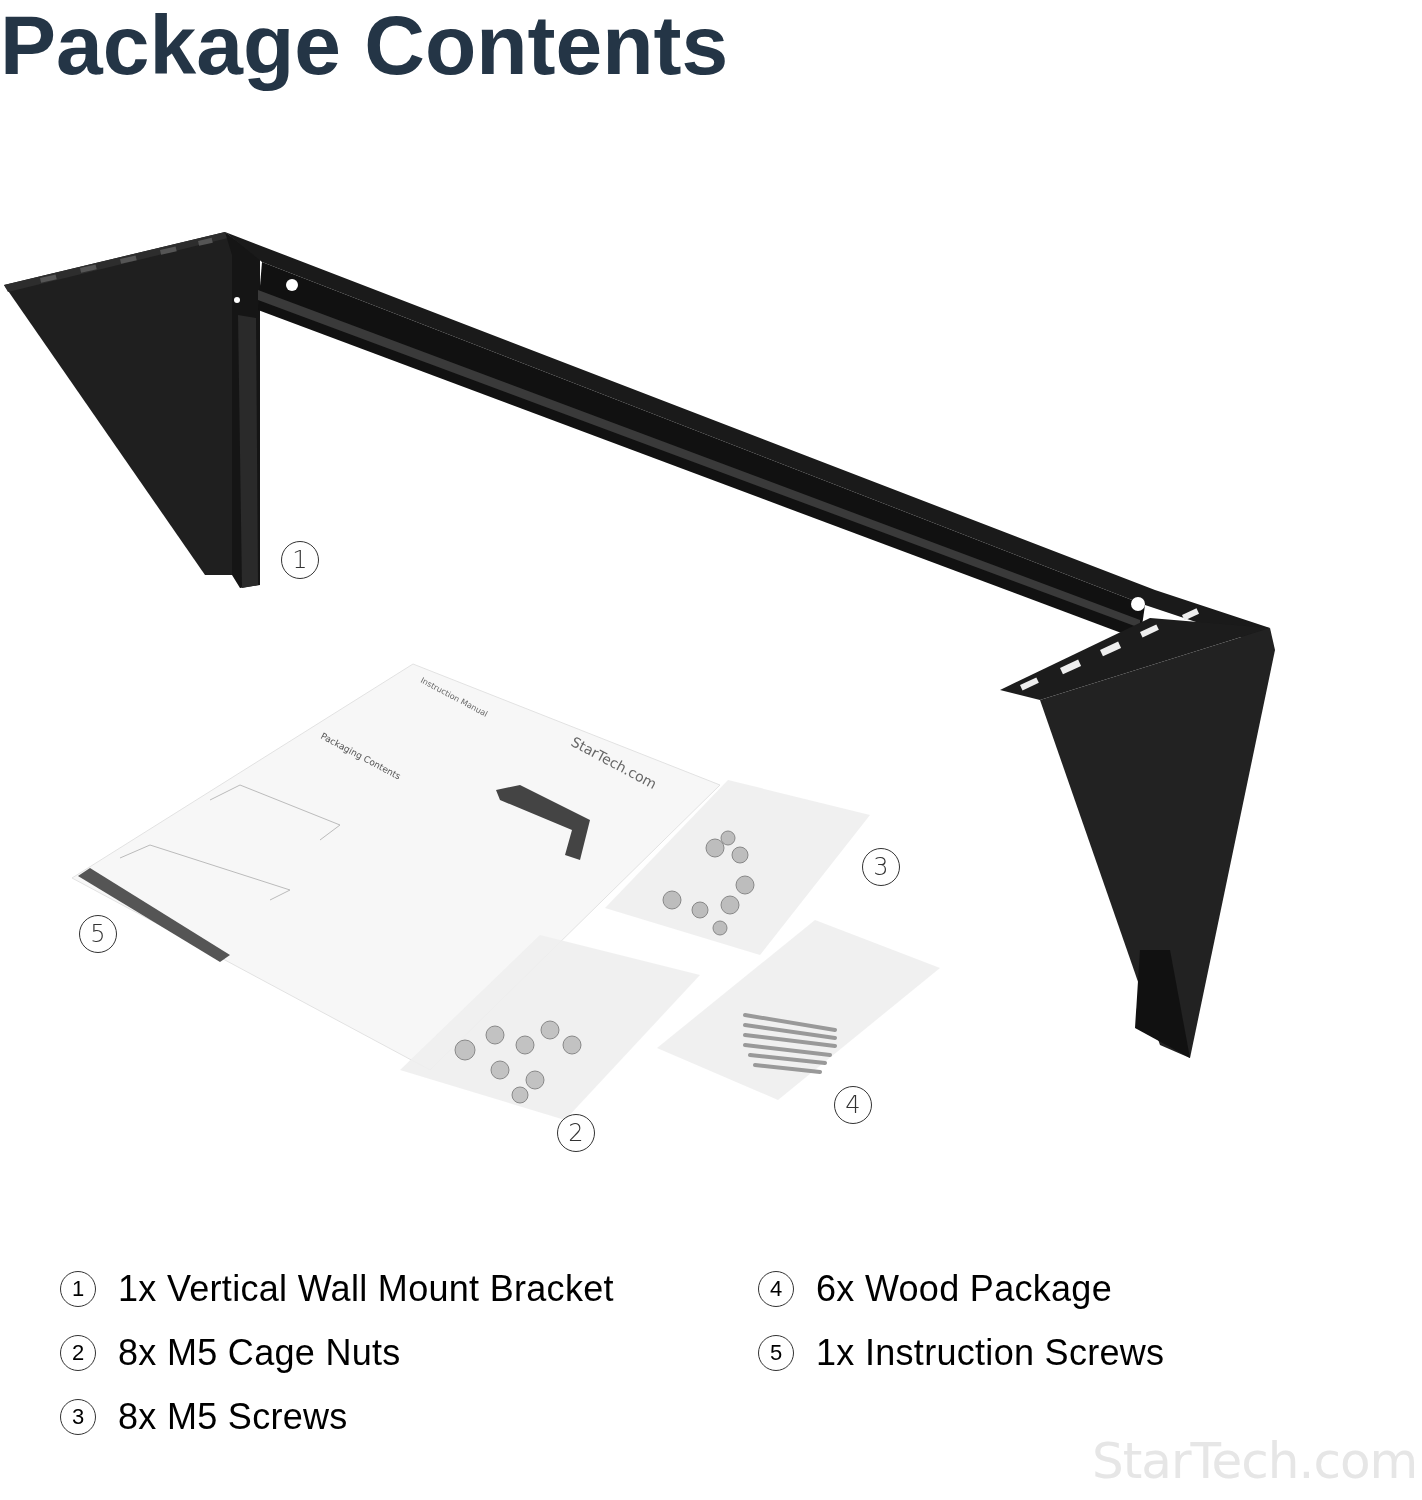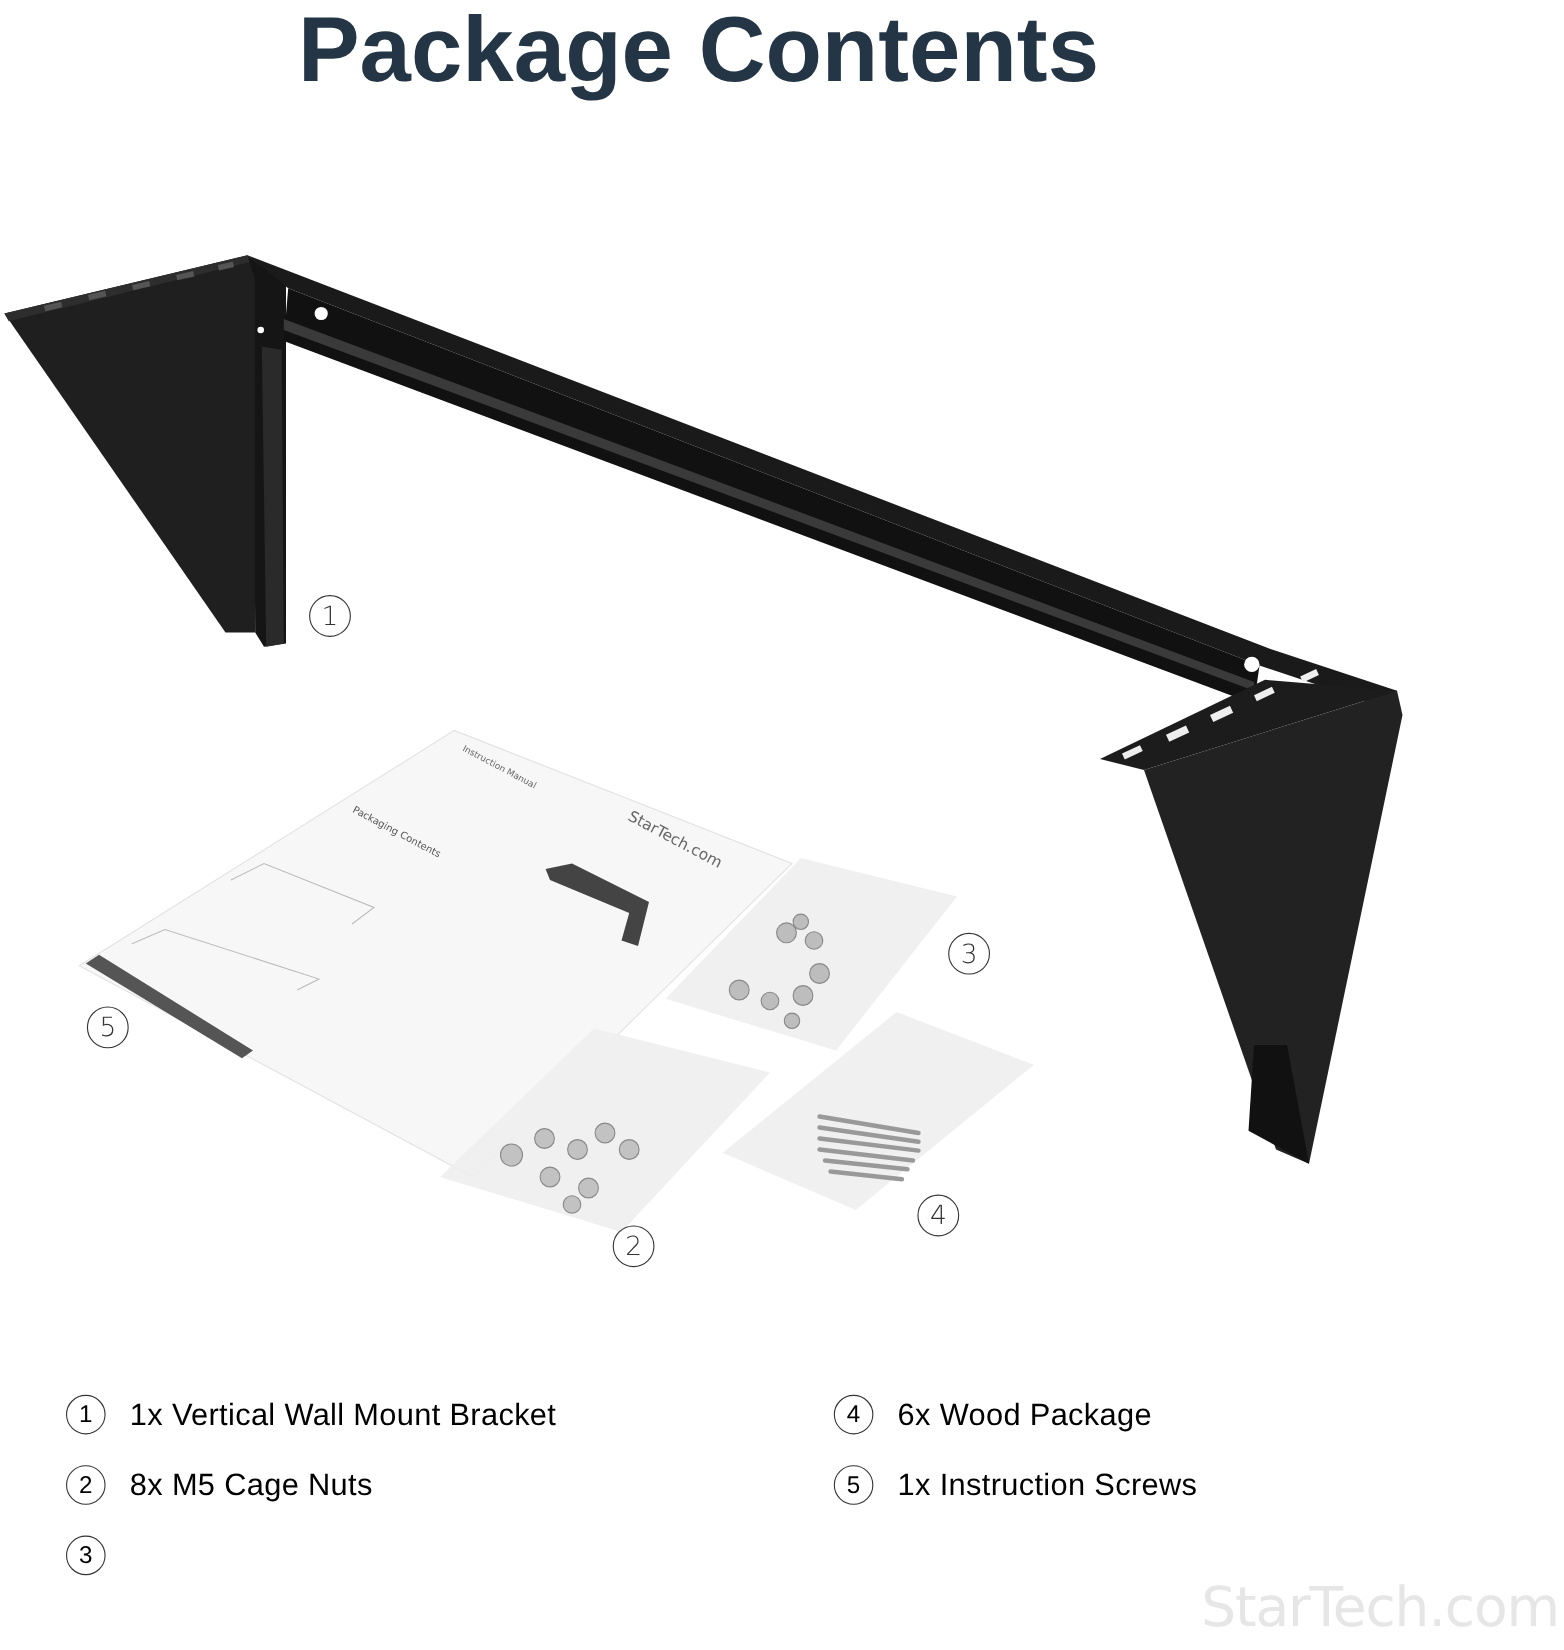"Package Contents" .title { text-align: center -> left }
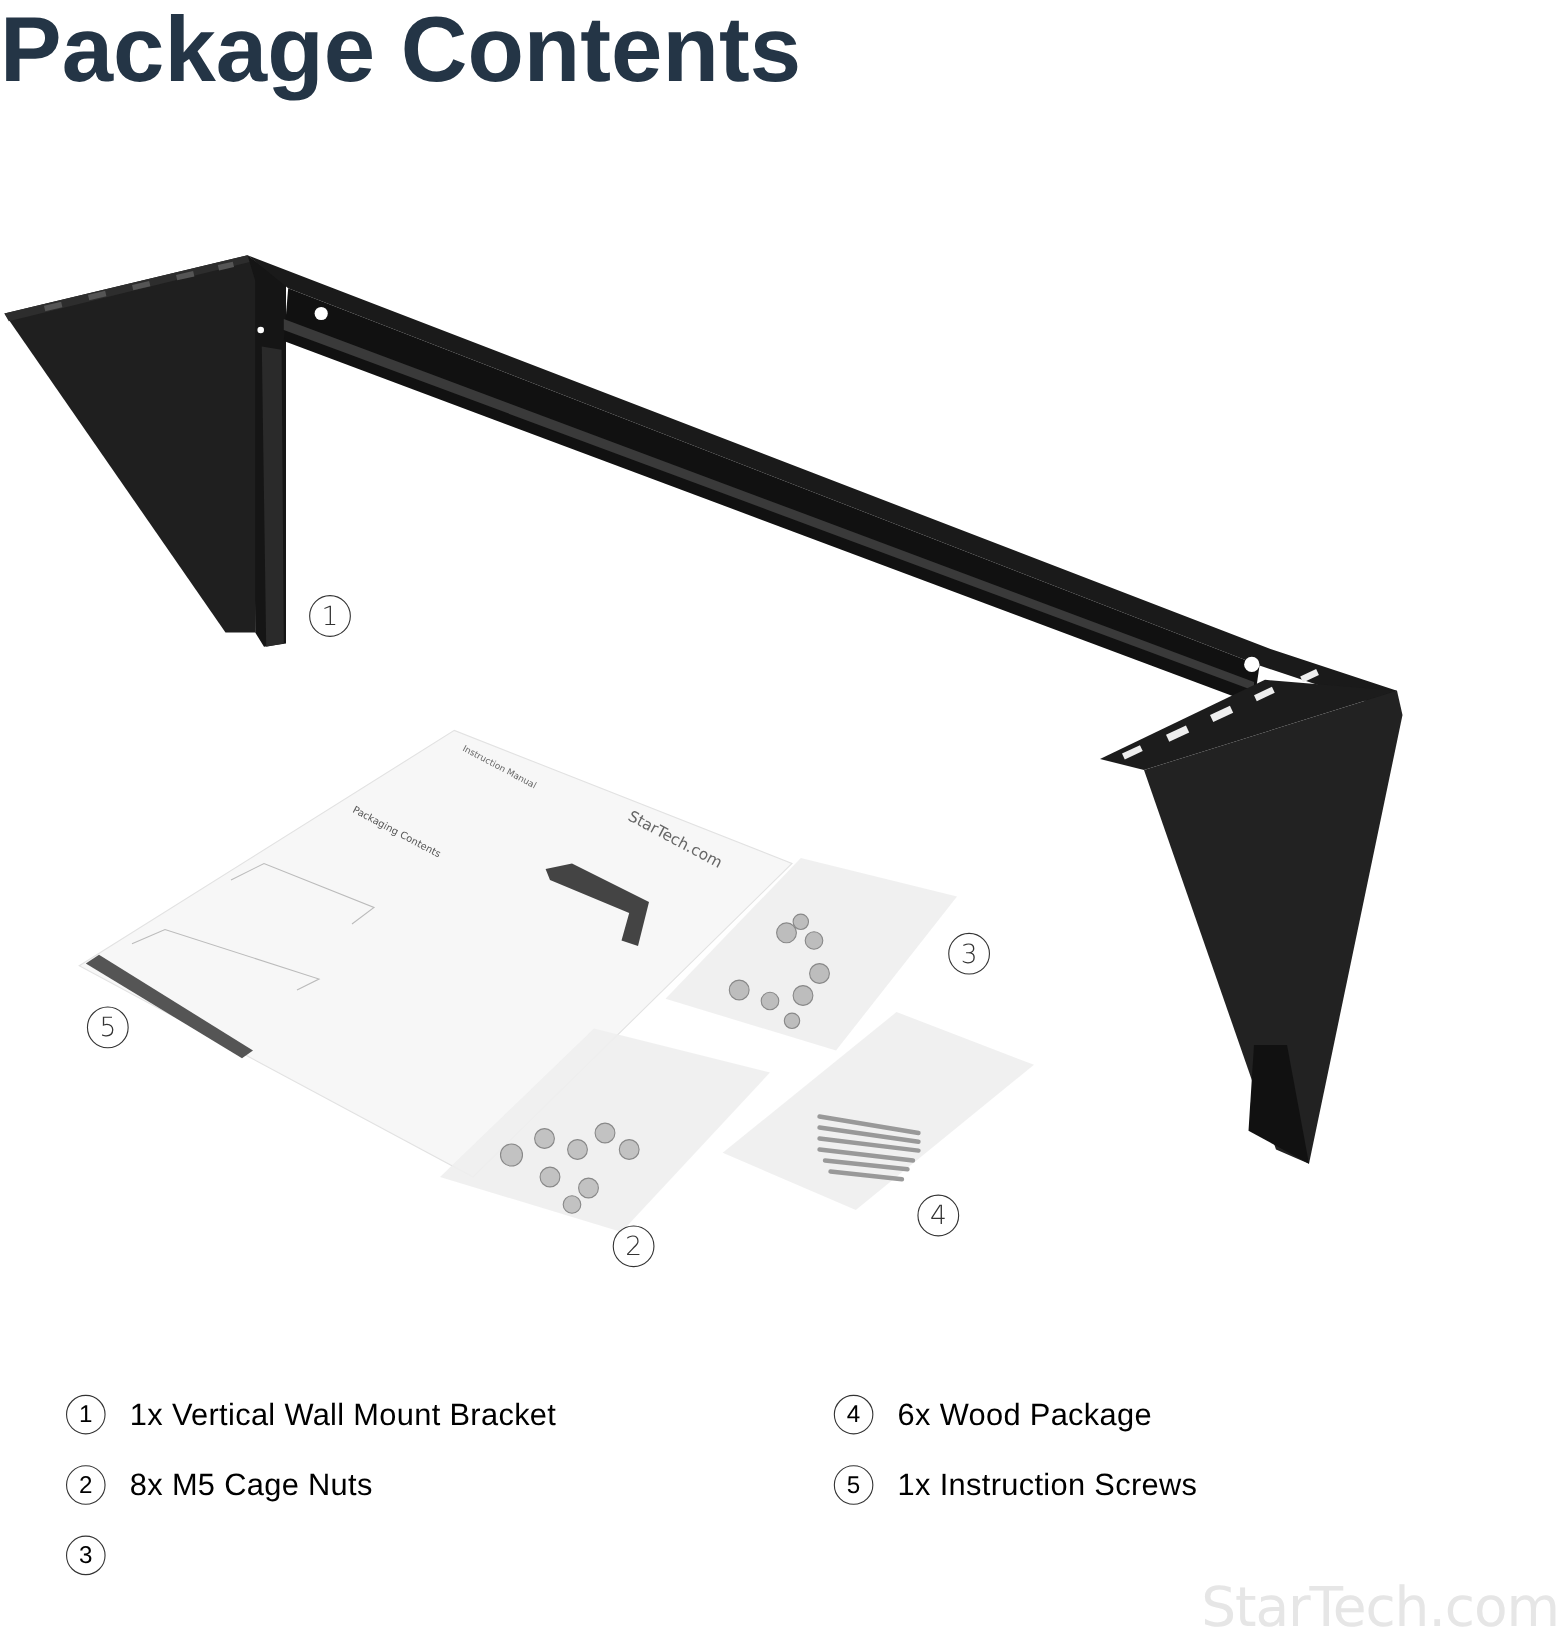"1x Vertical Wall Mount Bracket" .item .txt { font-size: 28px -> 36px }
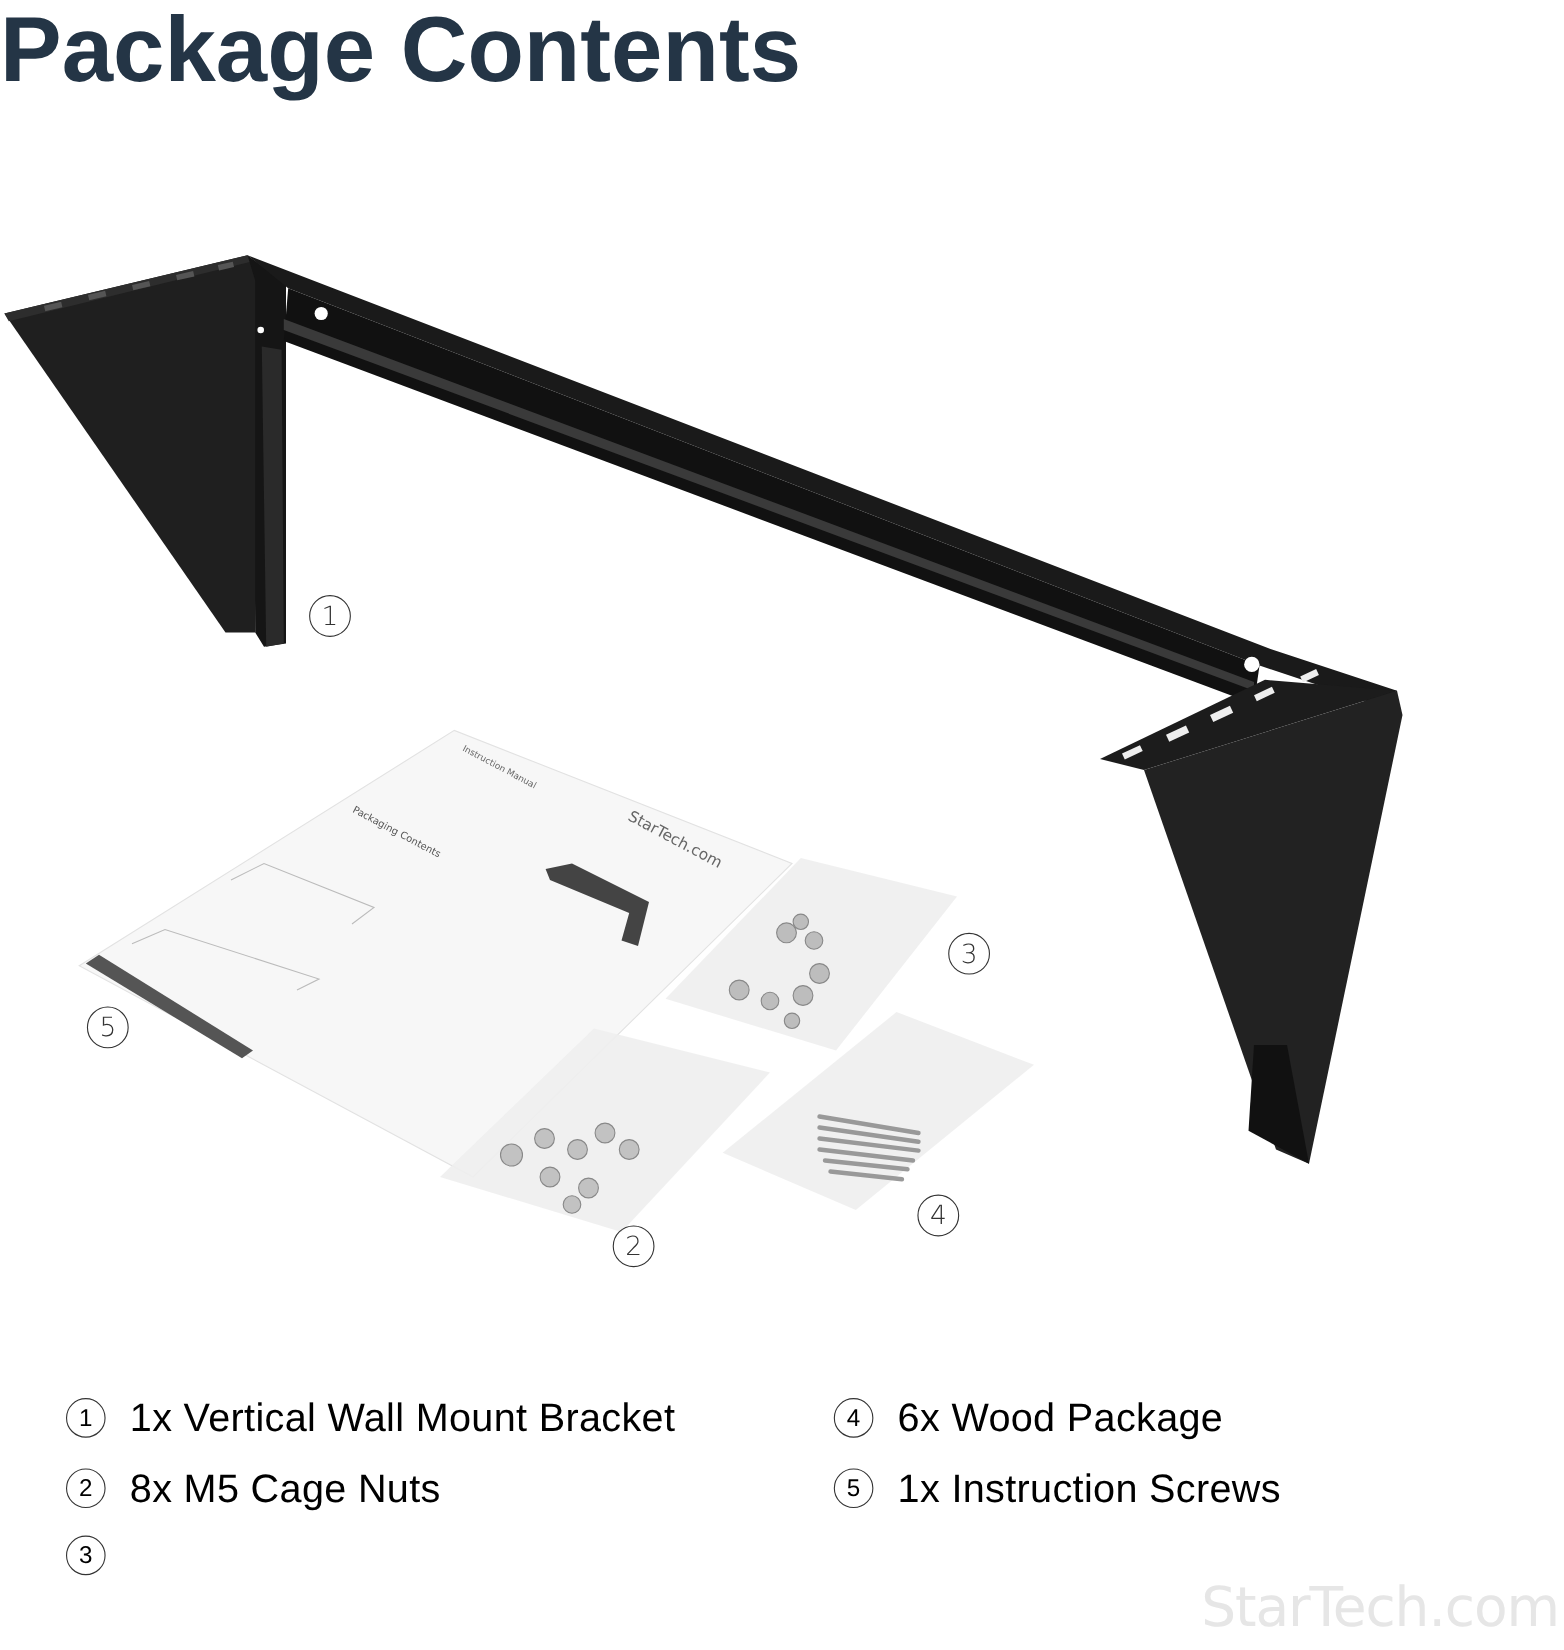"8x M5 Screws" span.txt { html: none -> <span>8x M5 Screws</span> }
